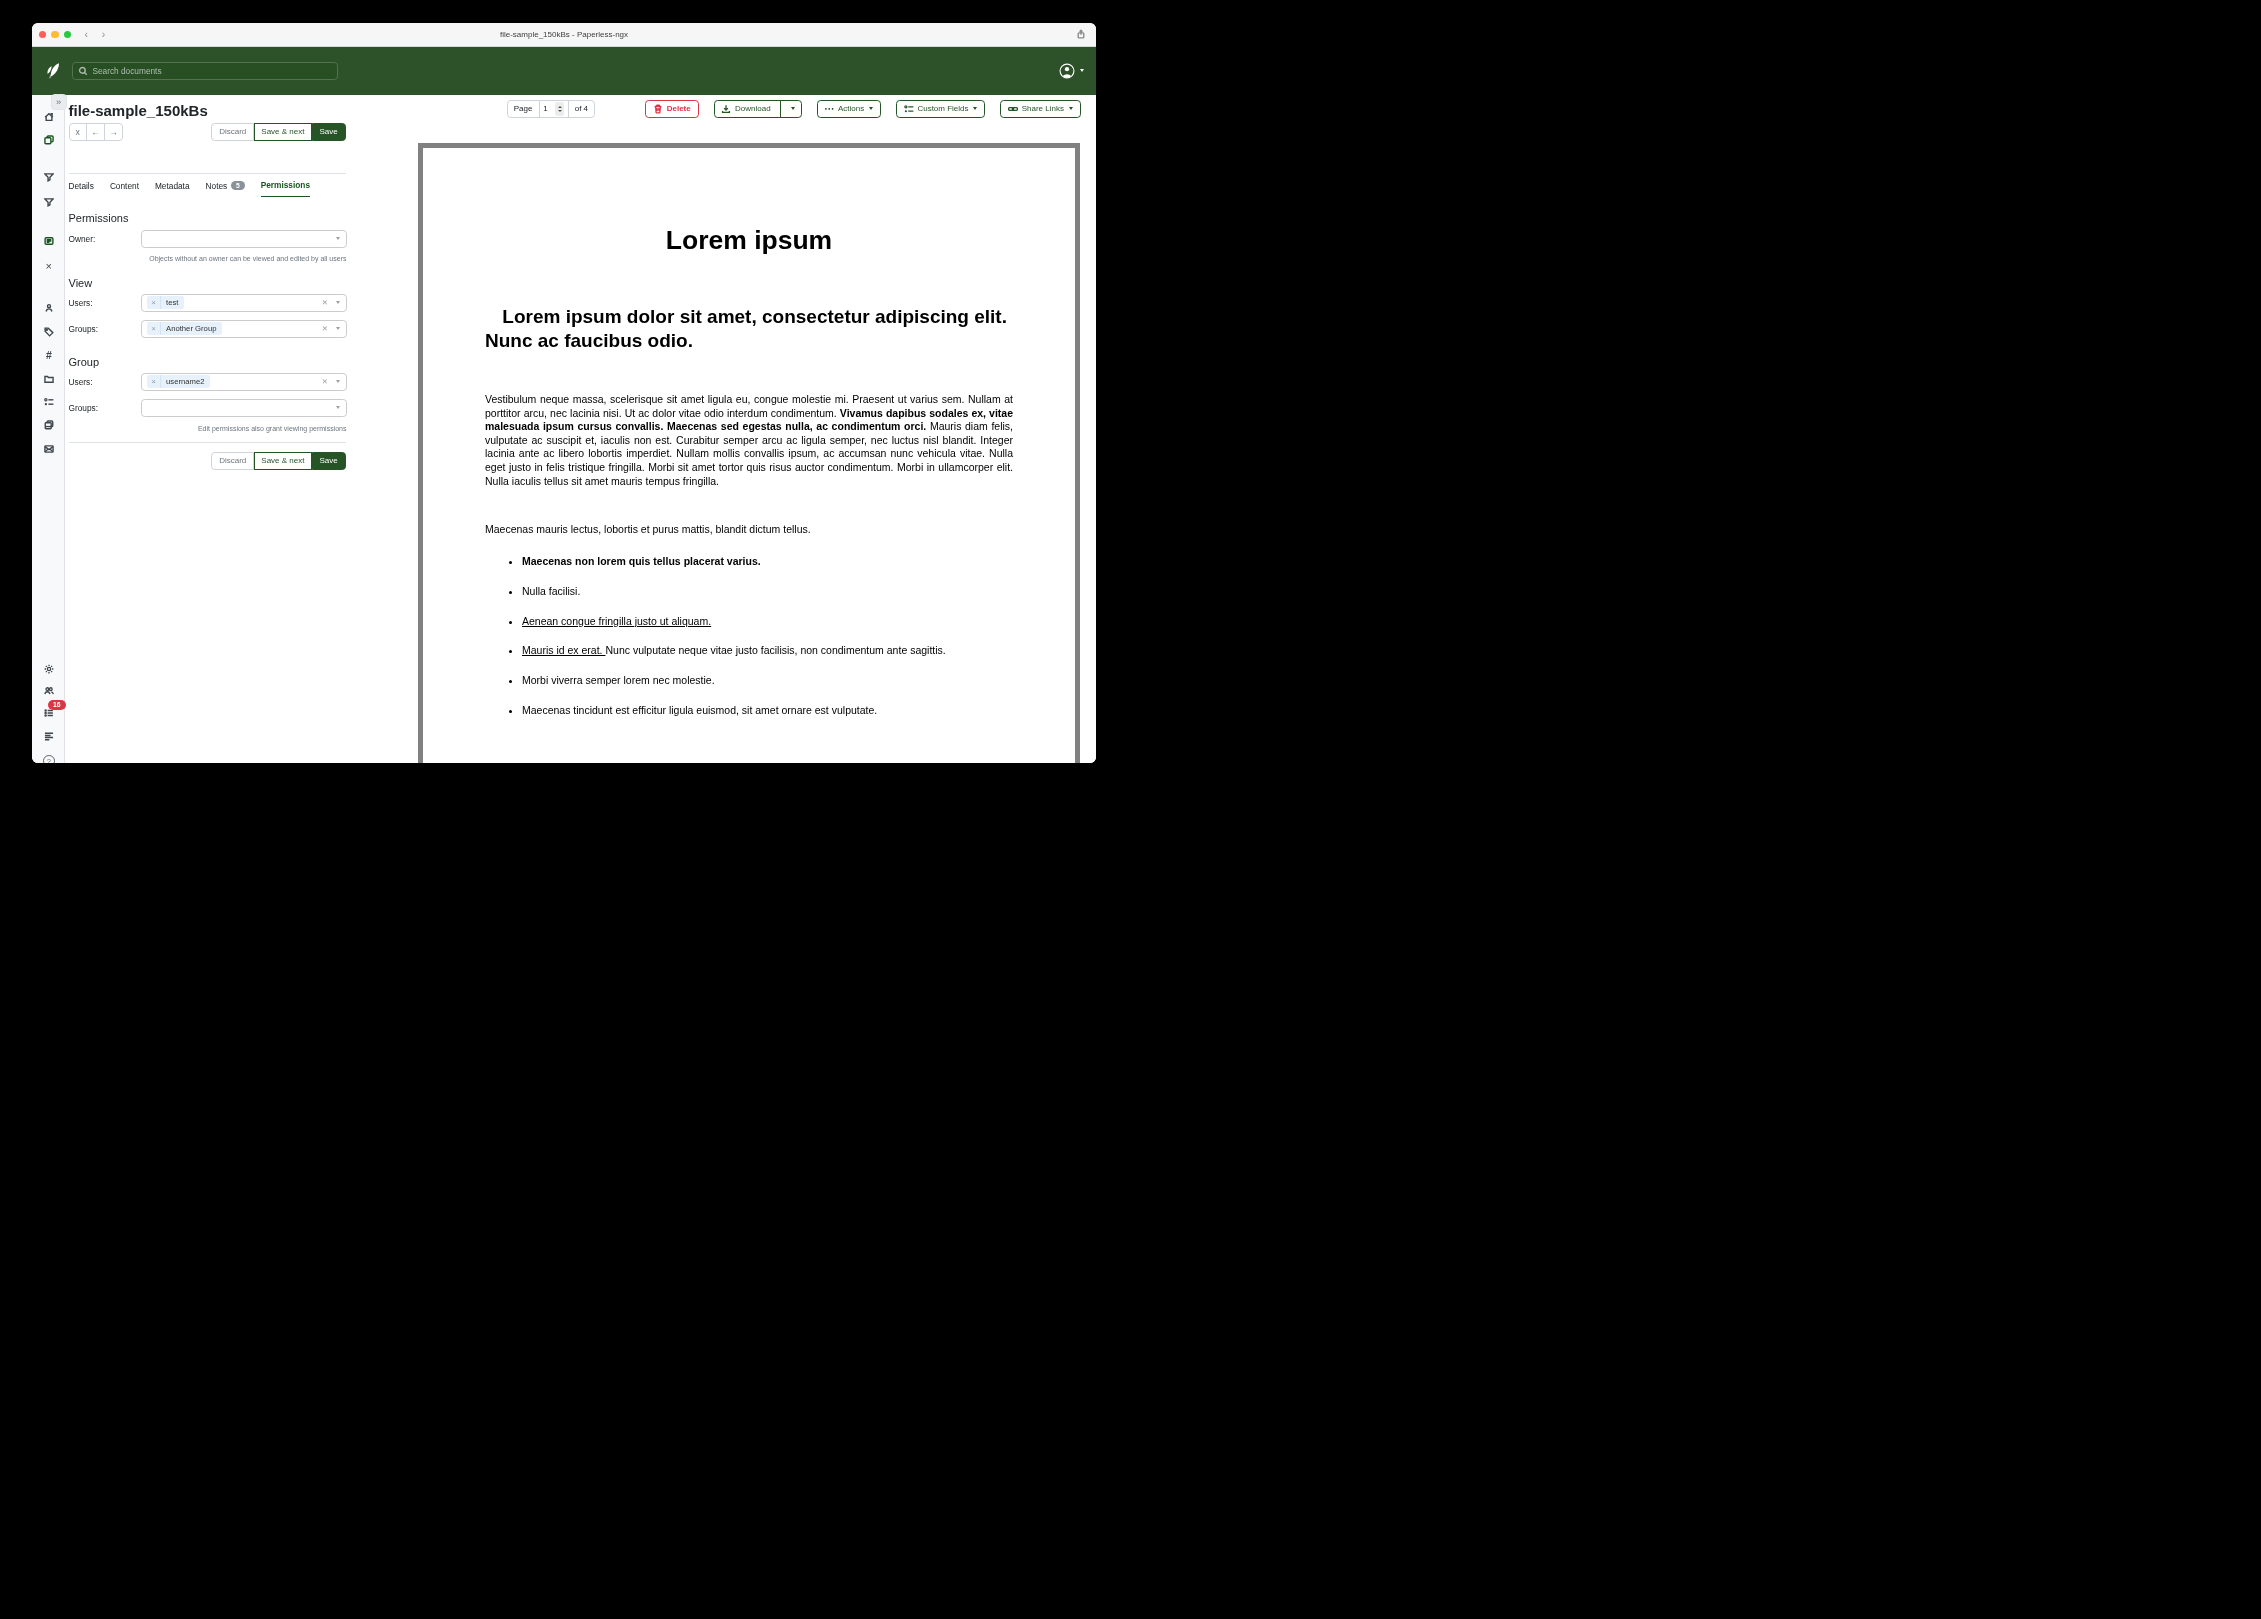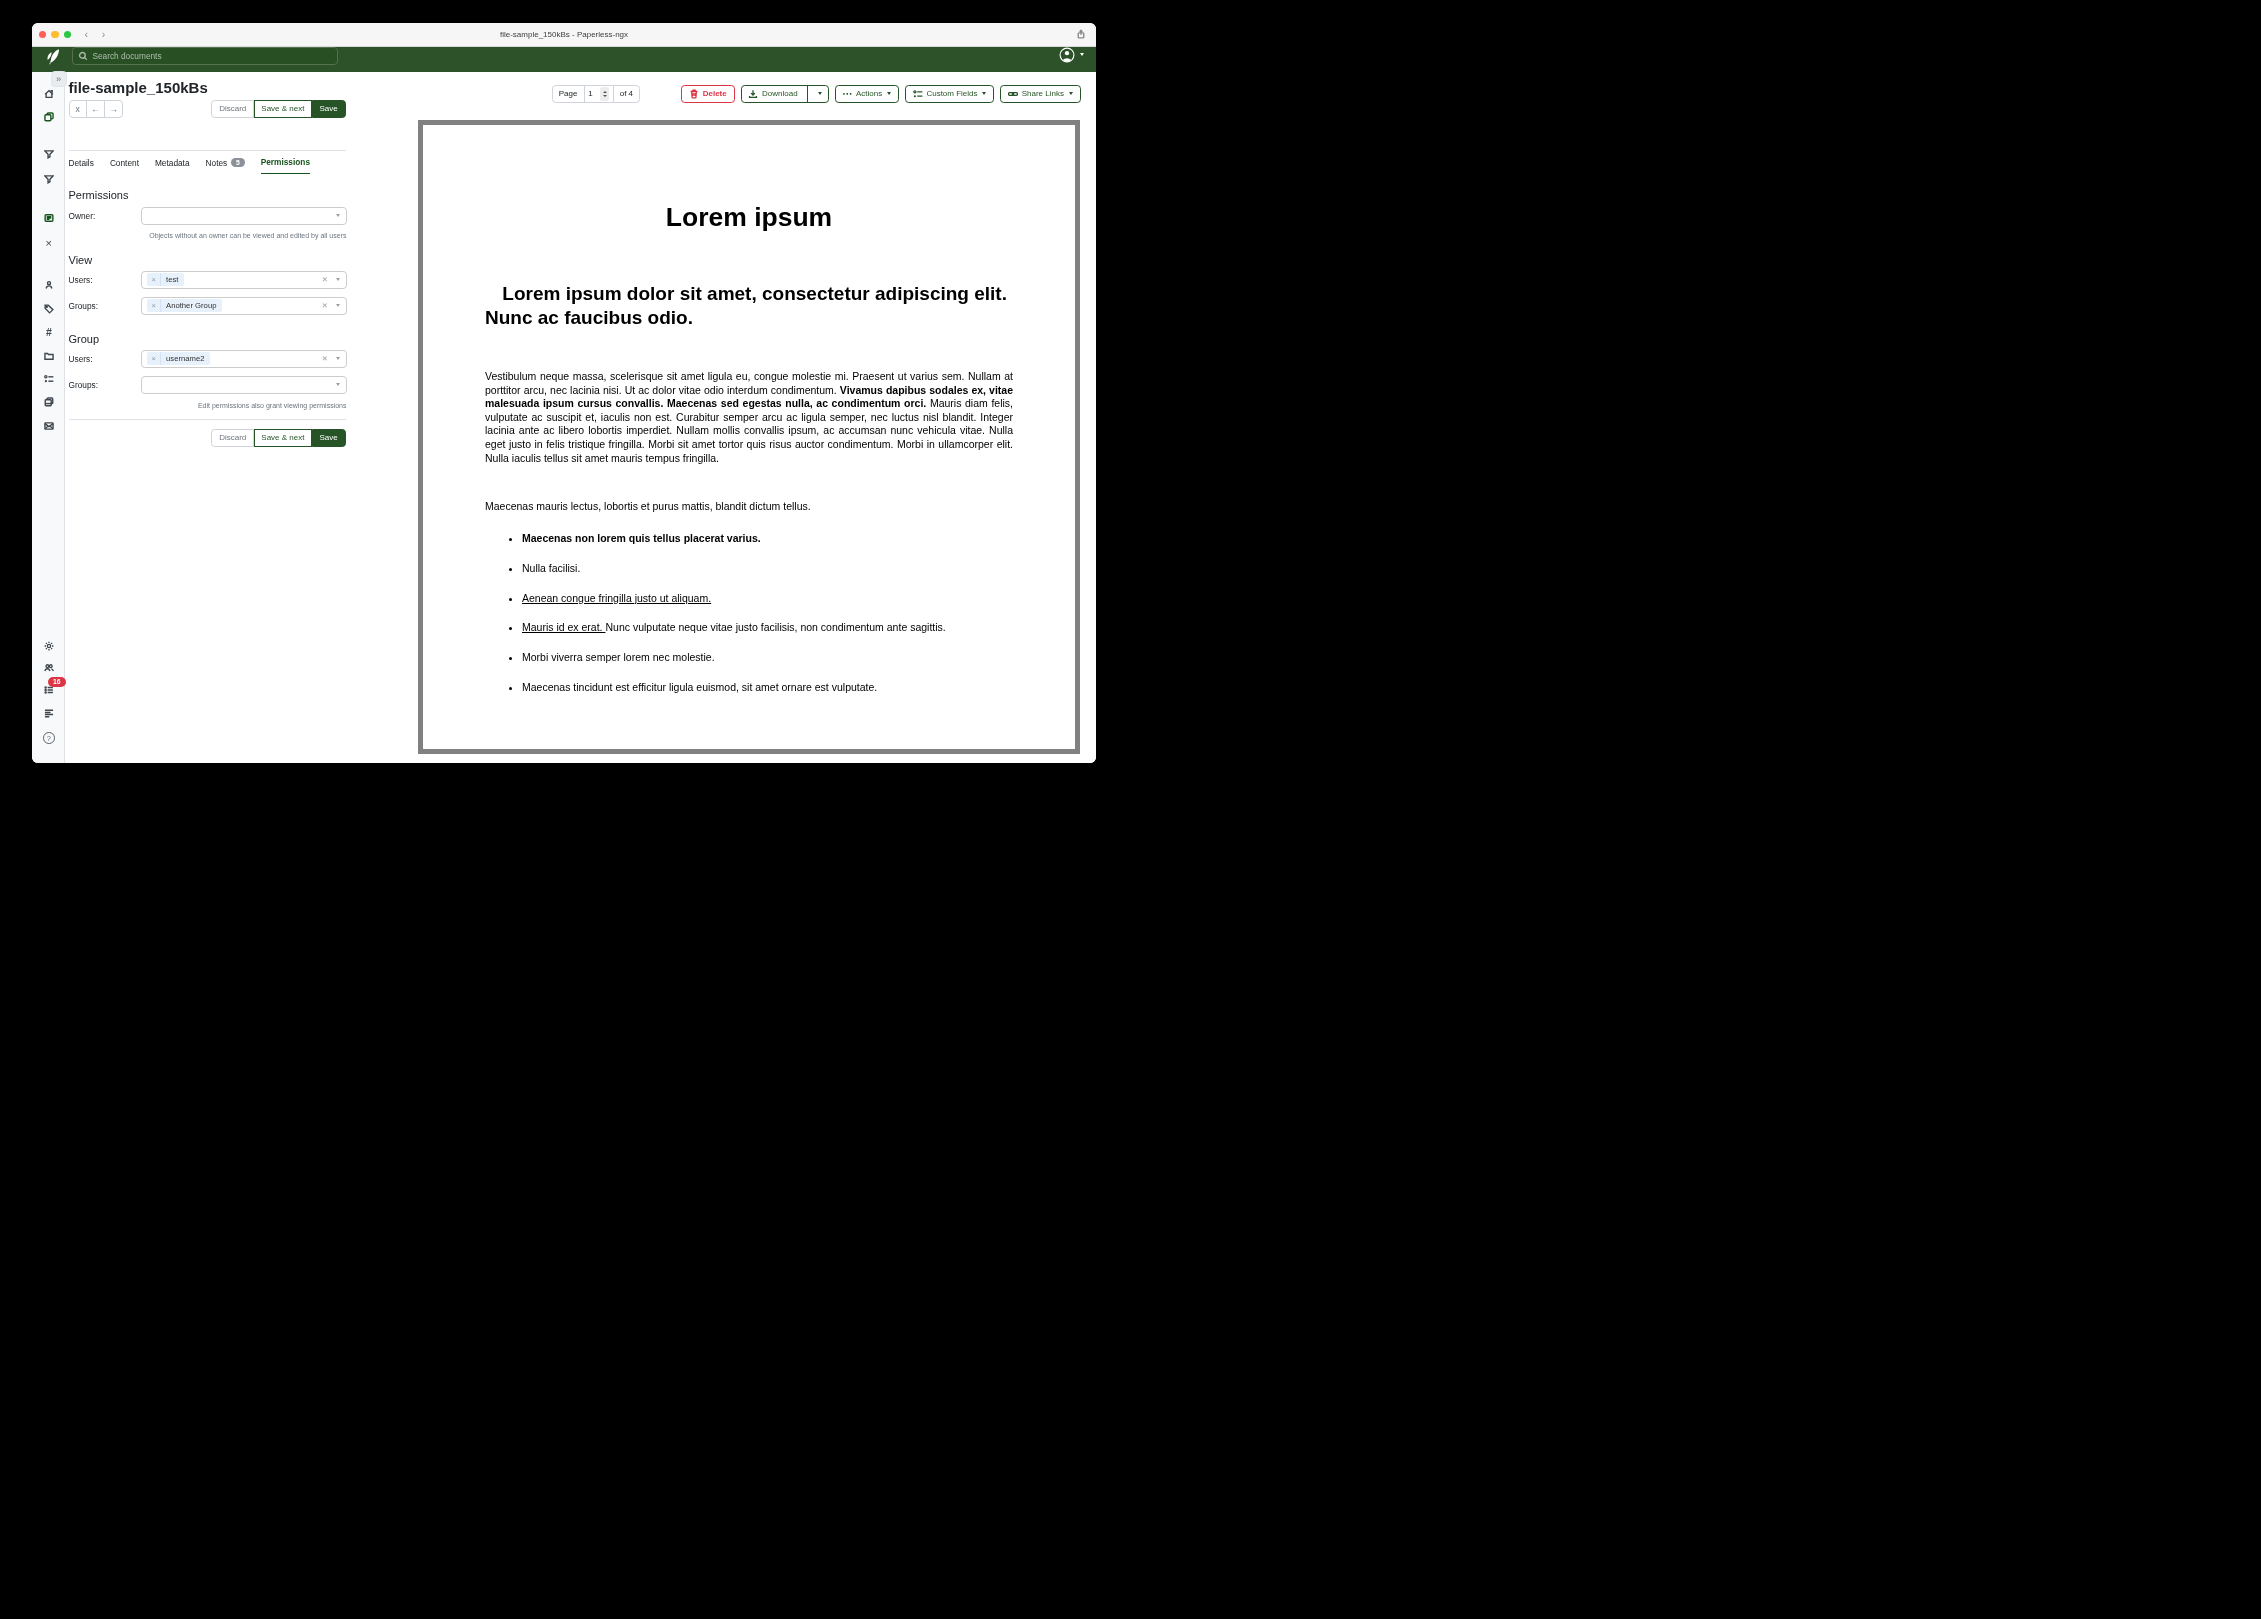"Search documents" .appheader { align-items: none -> center; height: 25px -> 48px }
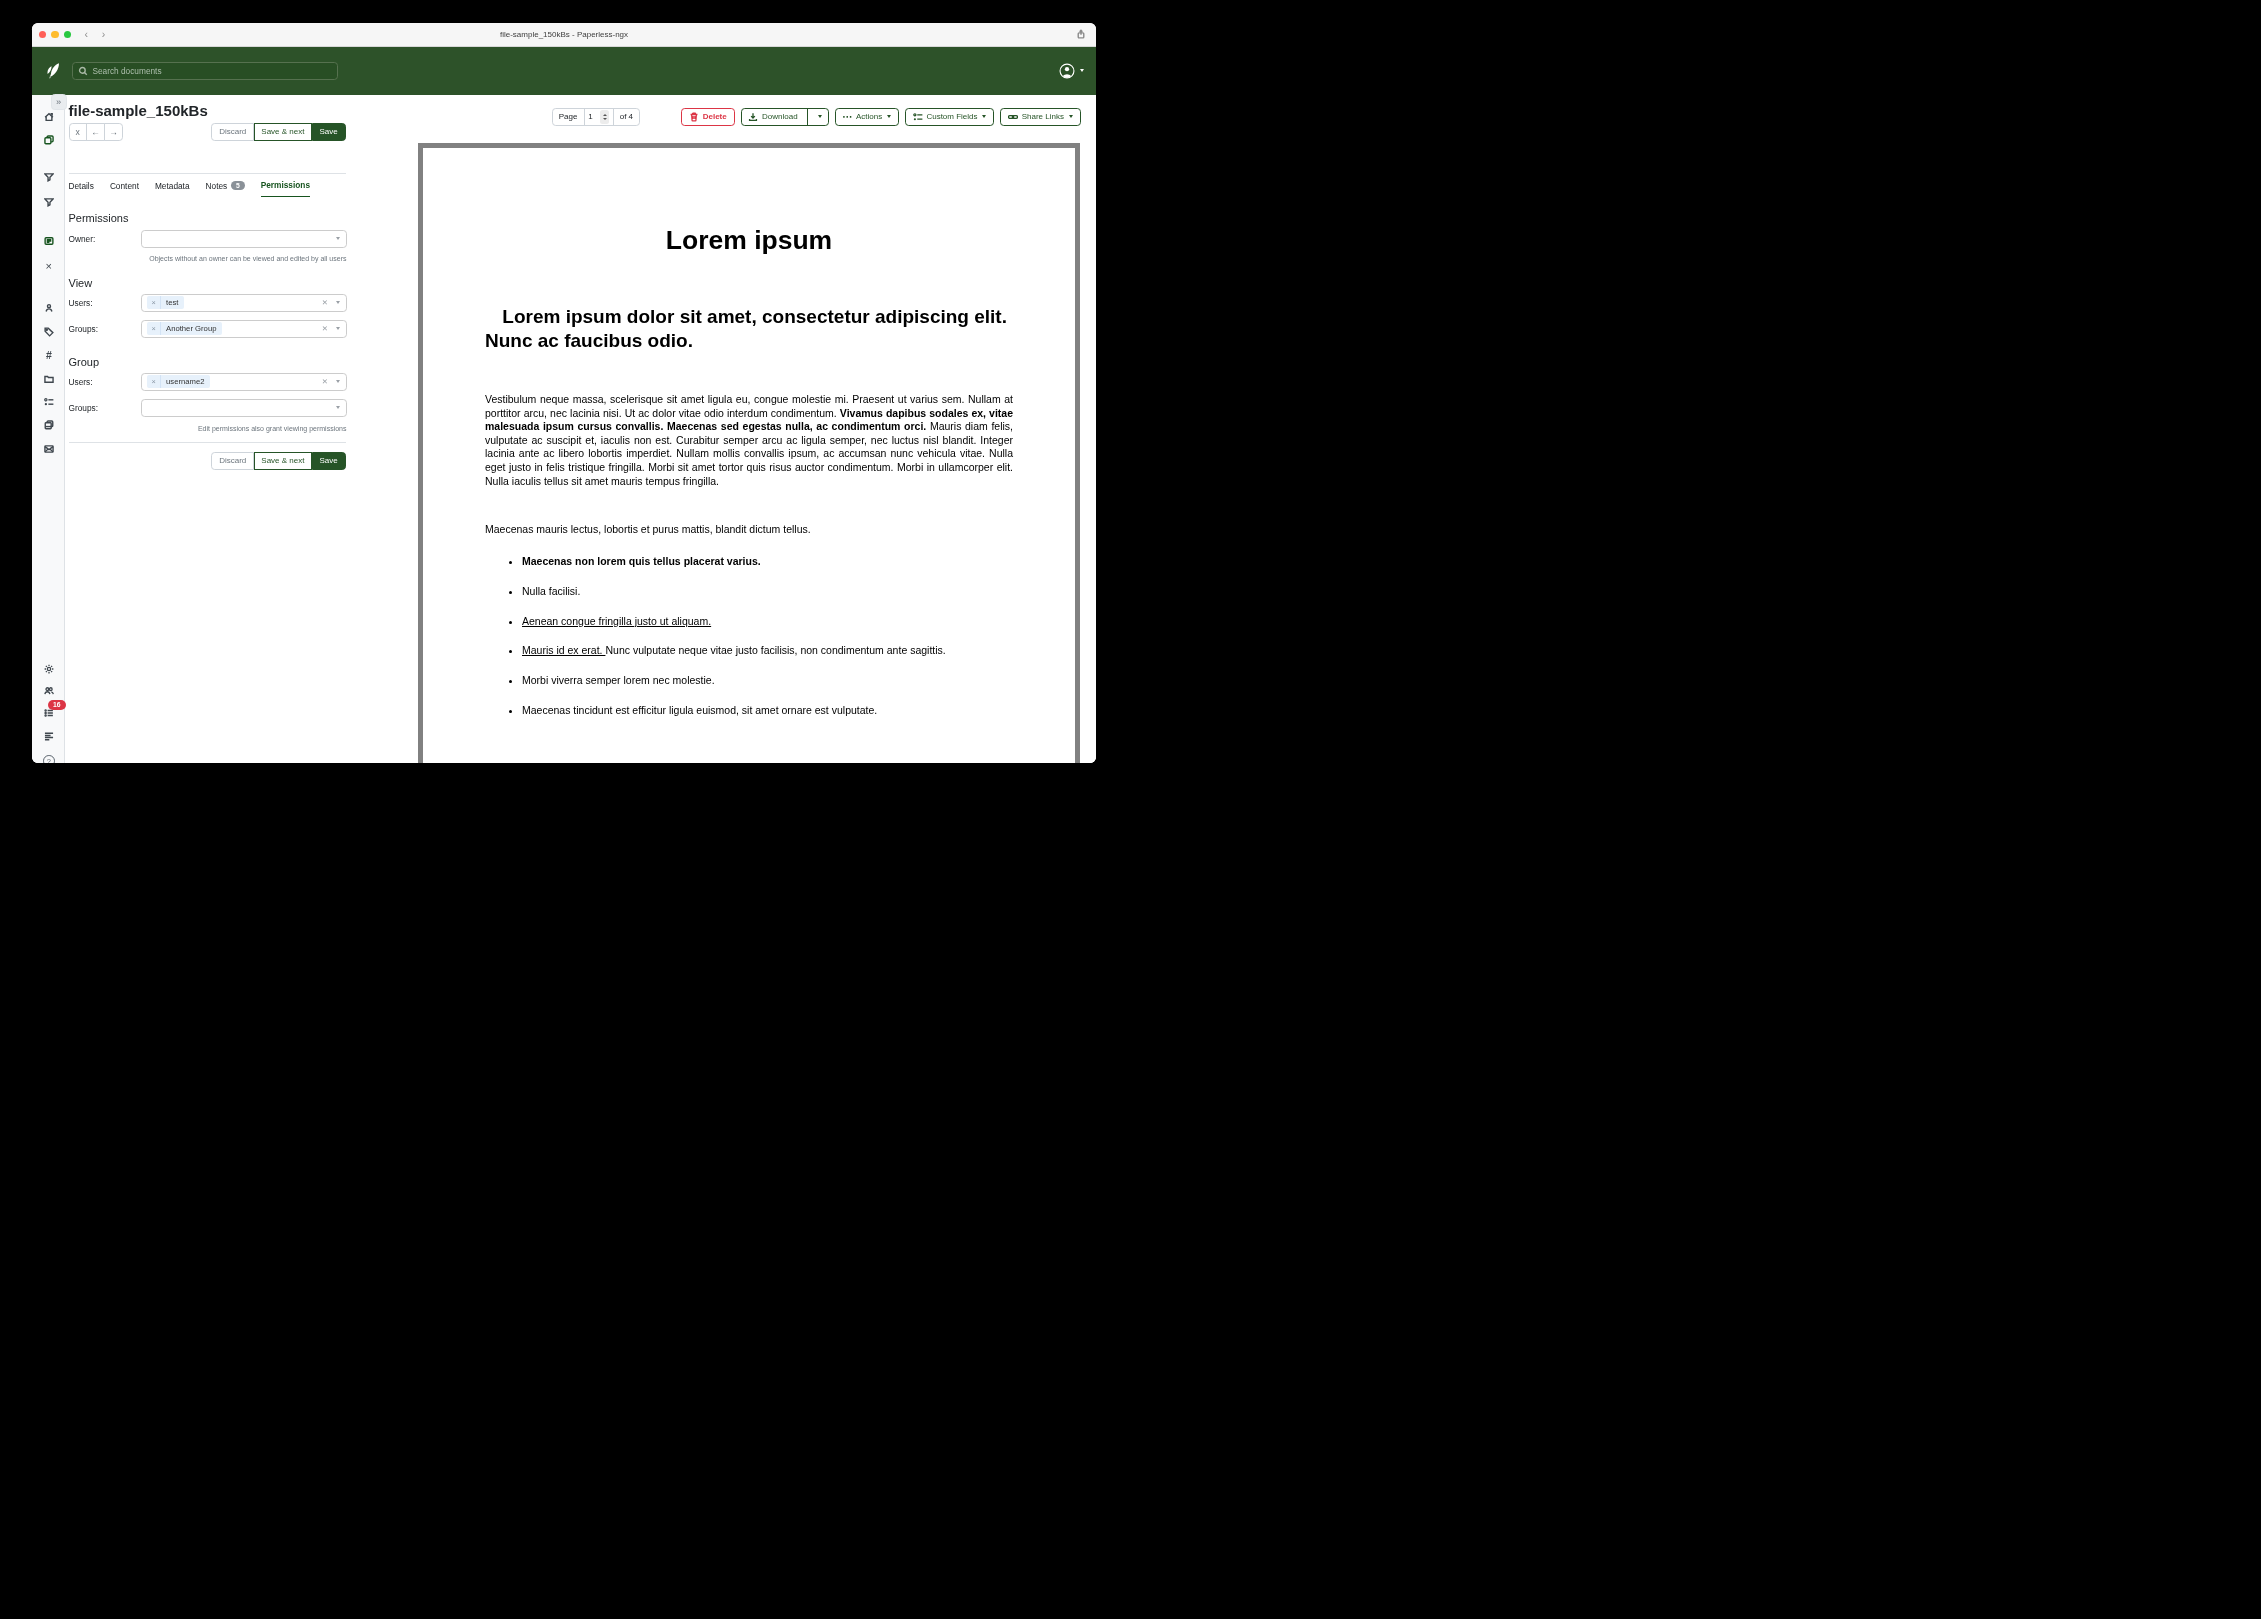"Page" .top-actions { gap: 6px -> 15px; top: 13px -> 5px }
